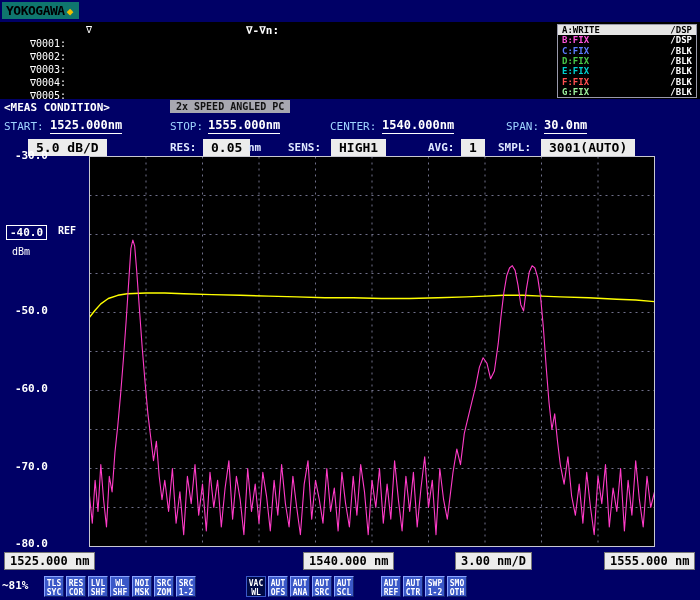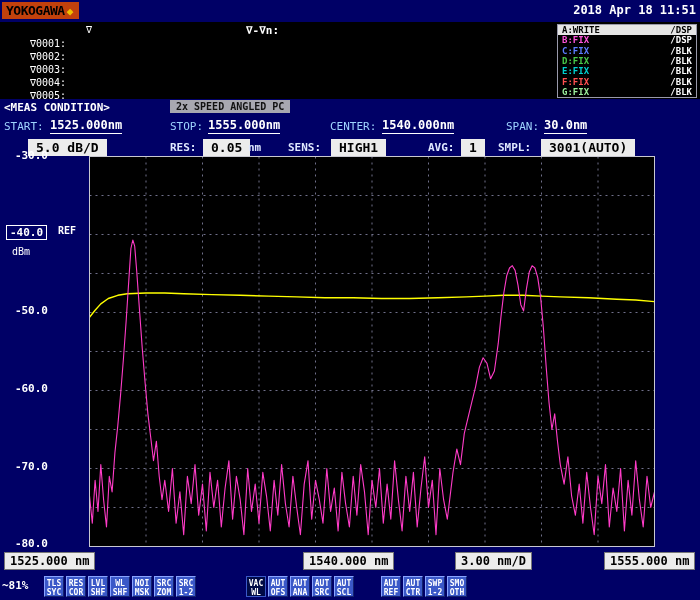"YOKOGAWA ◆" .logo { background: #c2410c -> #0f766e }
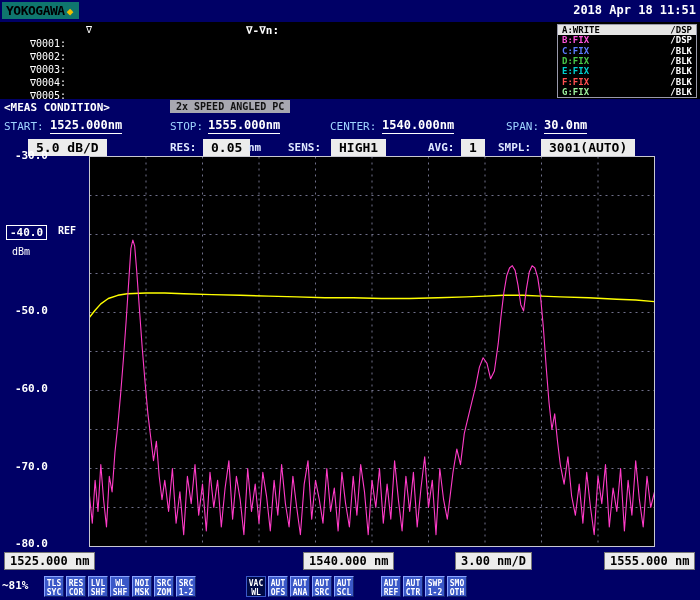"2018 Apr 18 11:51" div.datetime { html: <div>2018 Apr 18 11:51</div> -> none }
